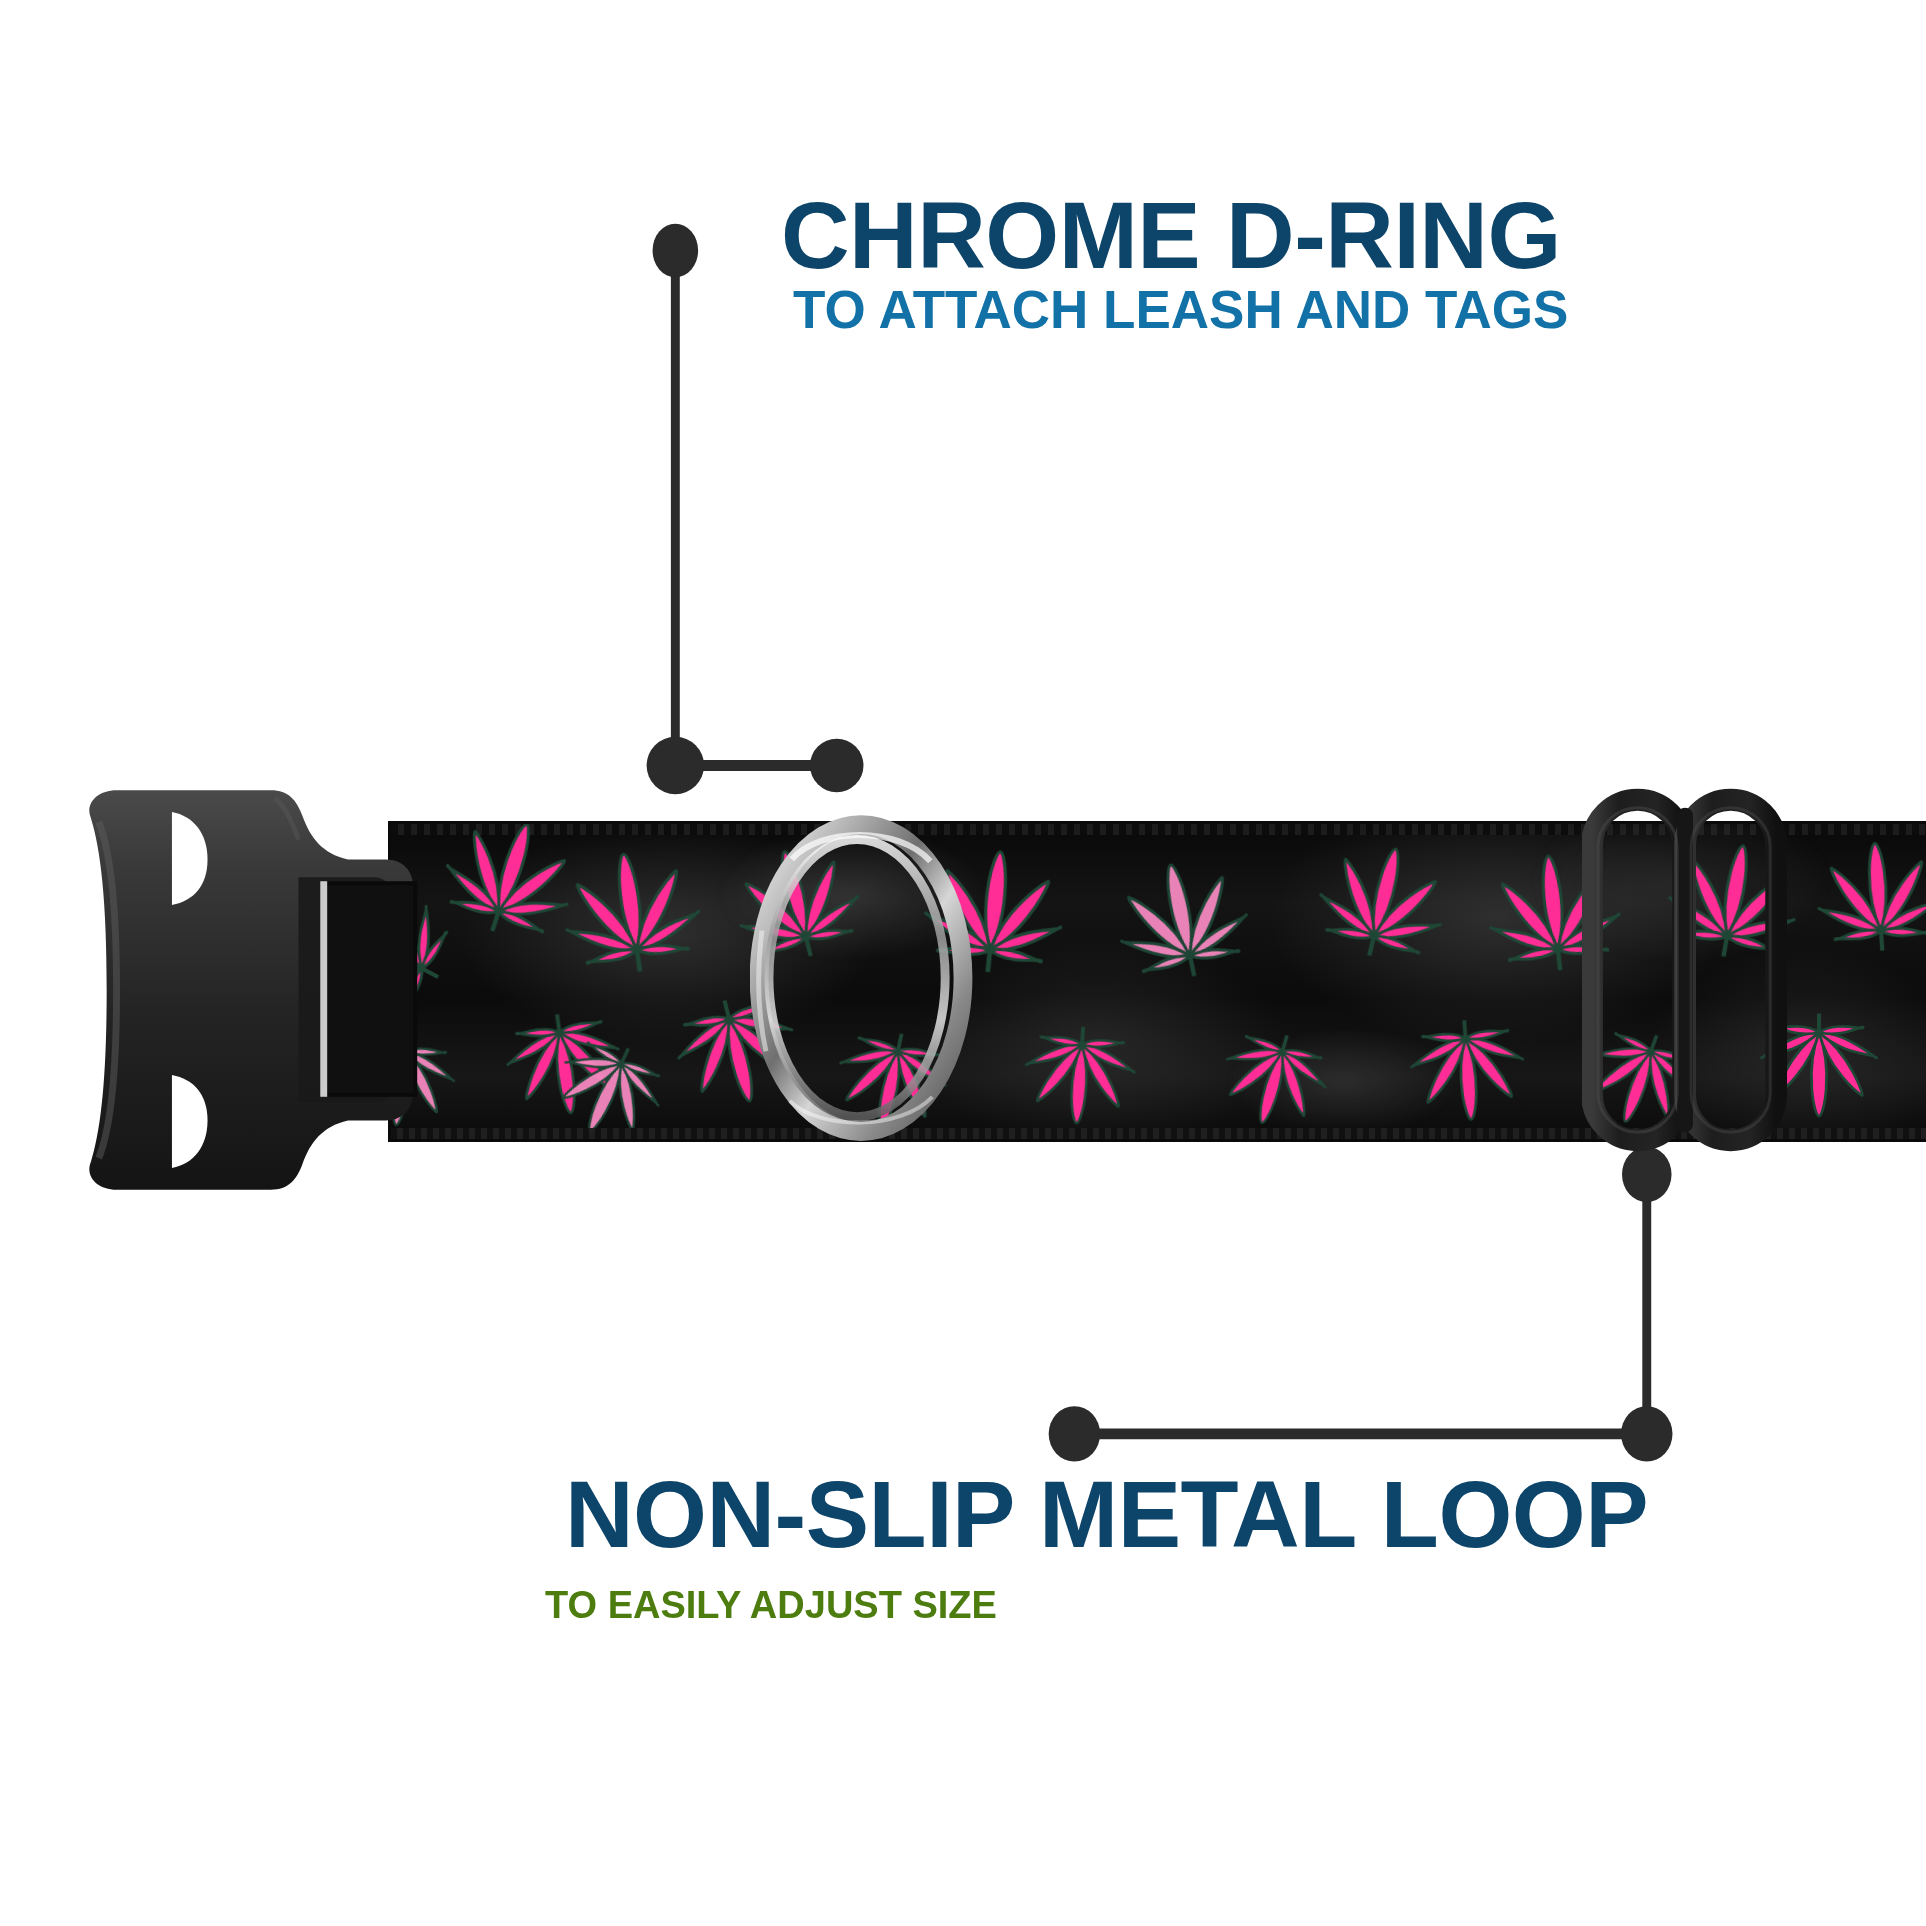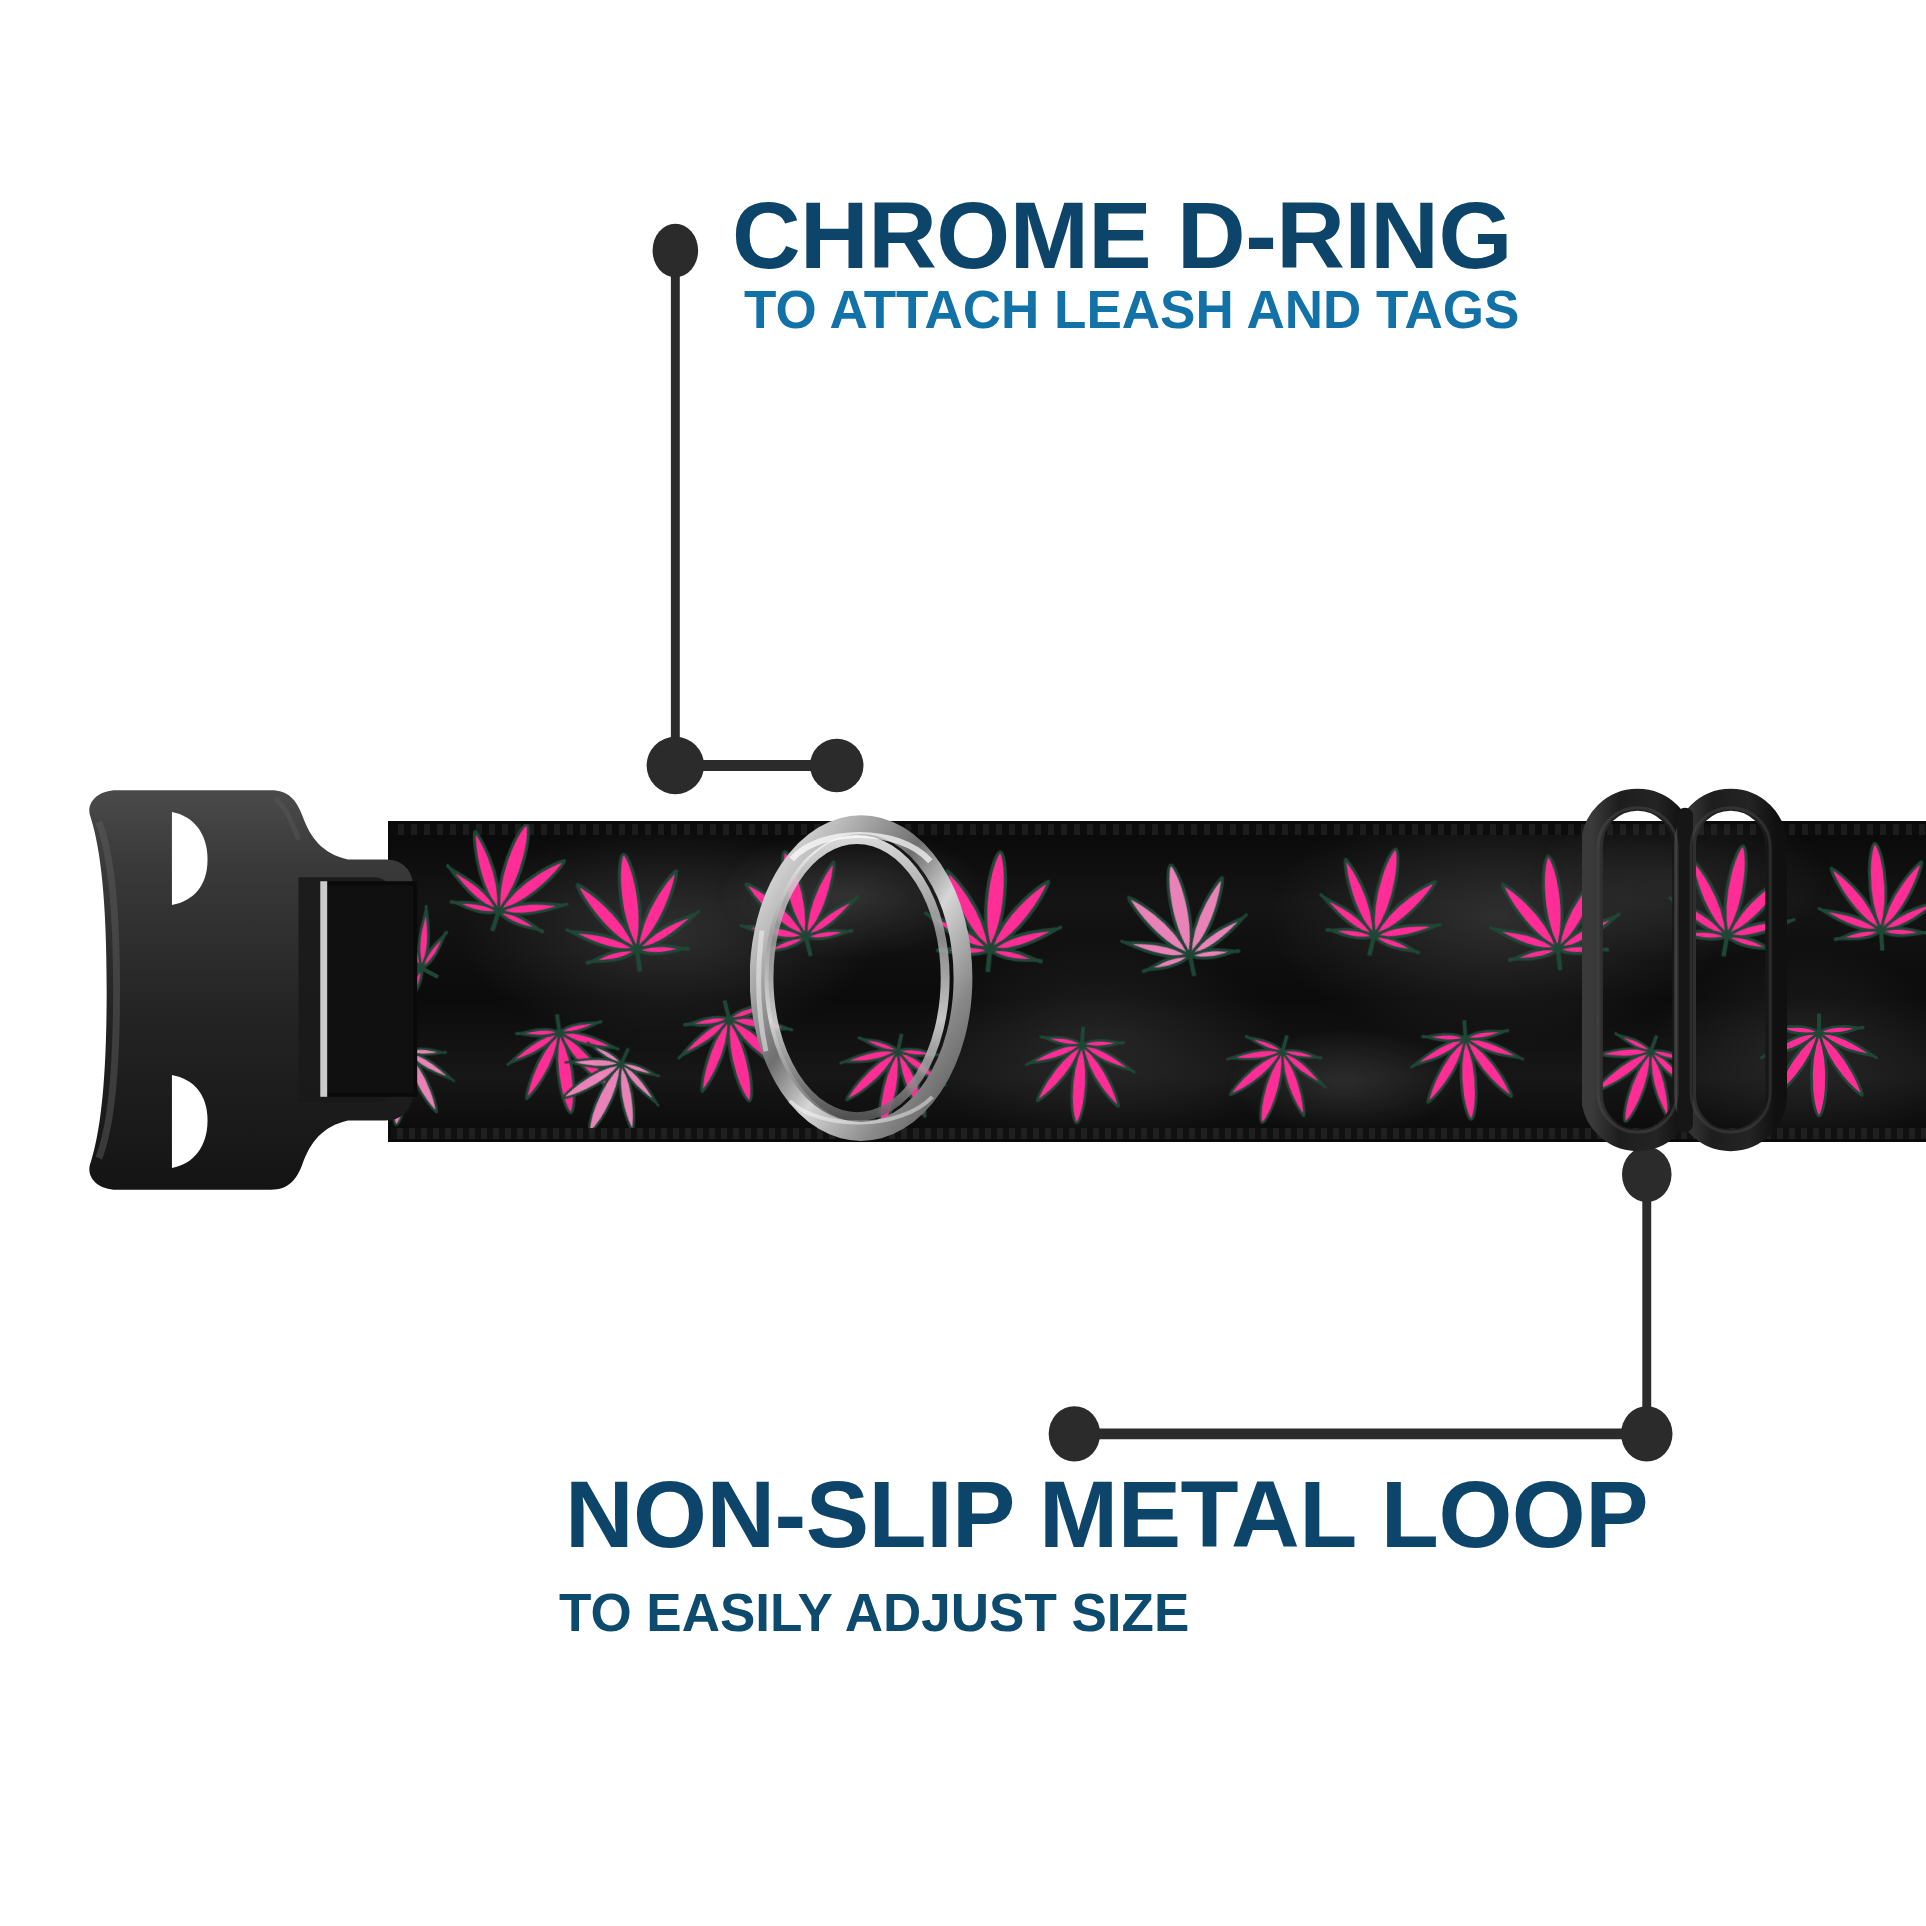"CHROME D-RING" #callout-top { left: 732px -> 781px }
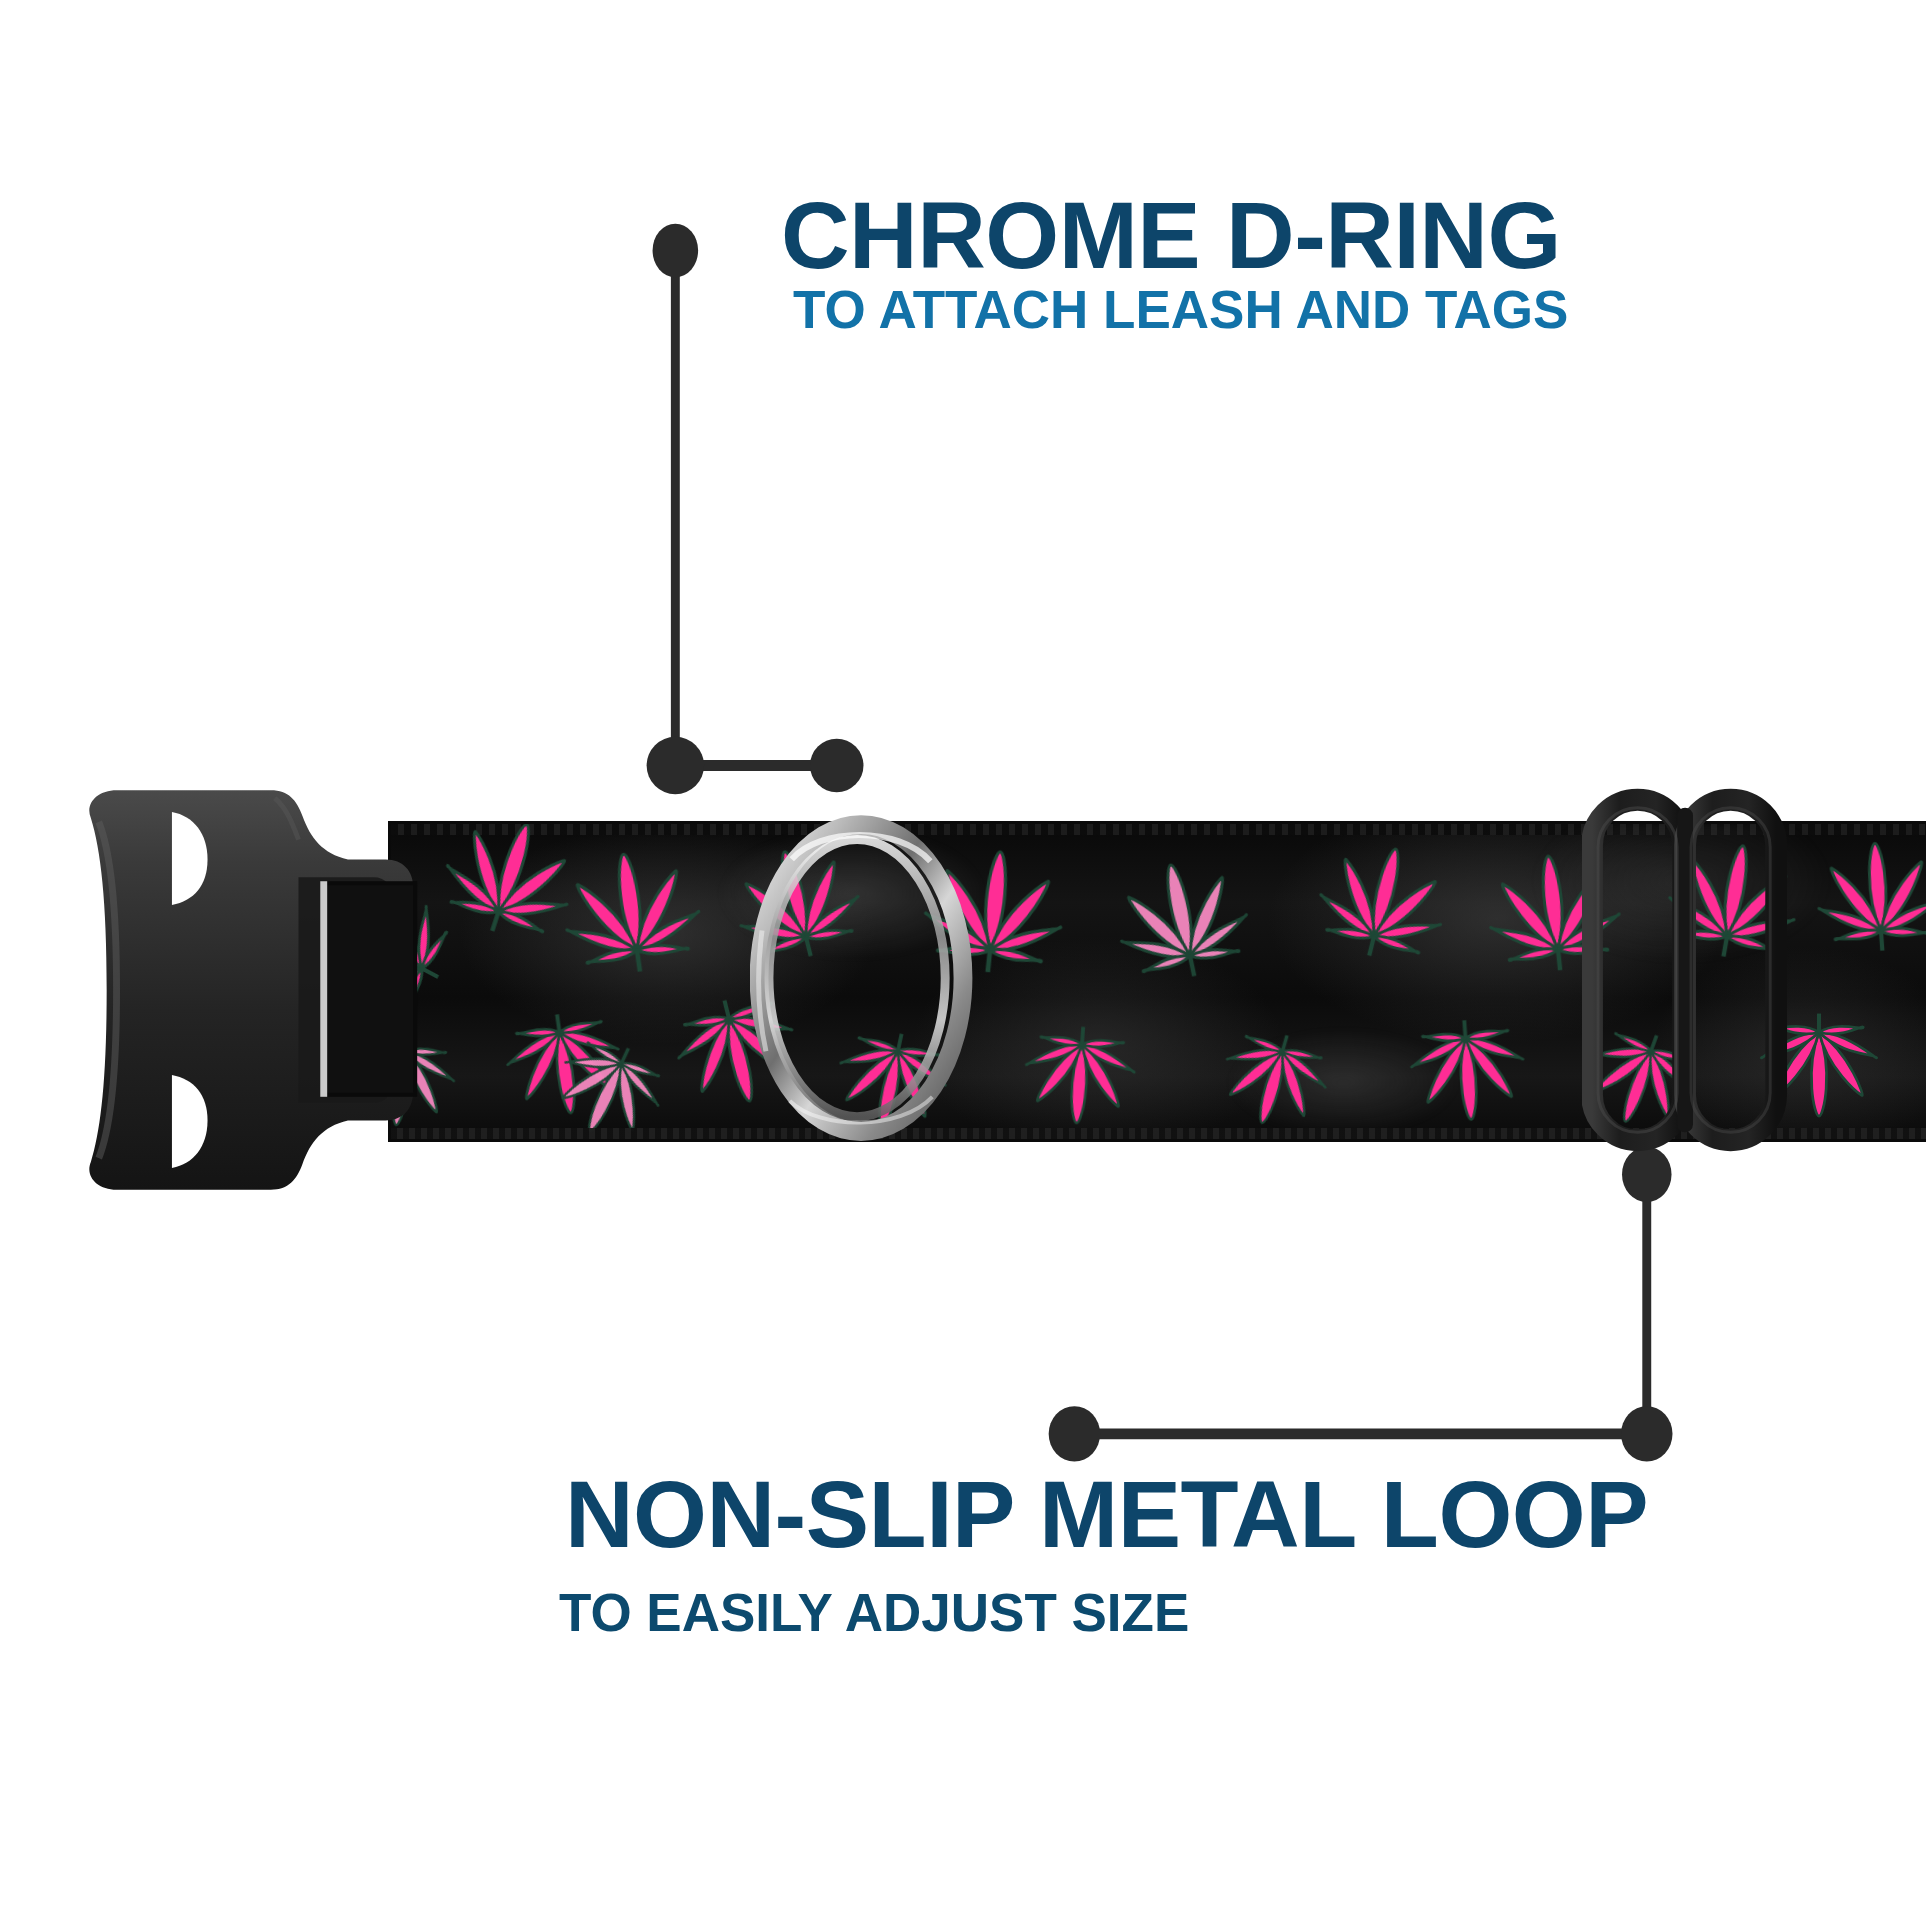"TO EASILY ADJUST SIZE" #callout-bottom .sub { color: #0c4a6e -> #4d7c0f; font-size: 53px -> 38px; margin-left: 19px -> 5px }
